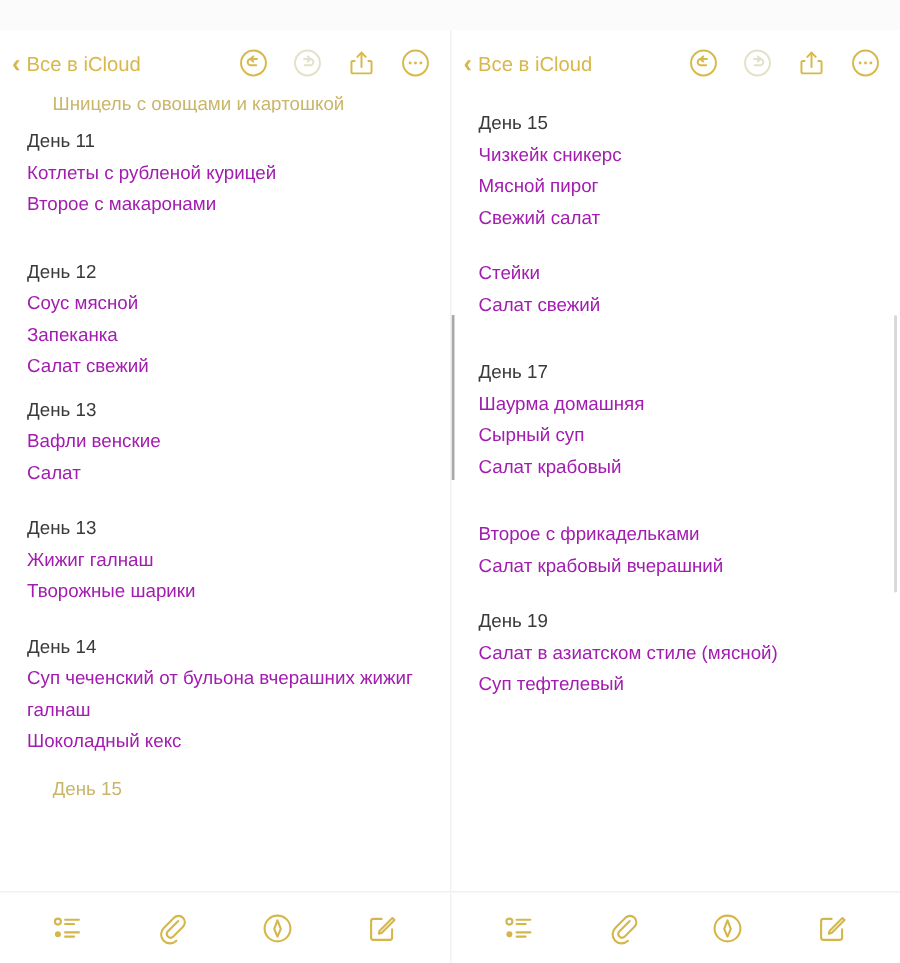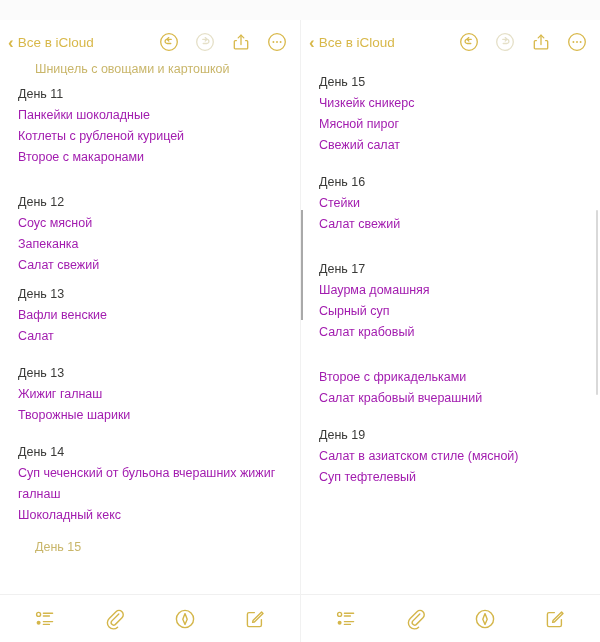"Панкейки шоколадные" div.dish { html: <div>Панкейки шоколадные</div> -> none }
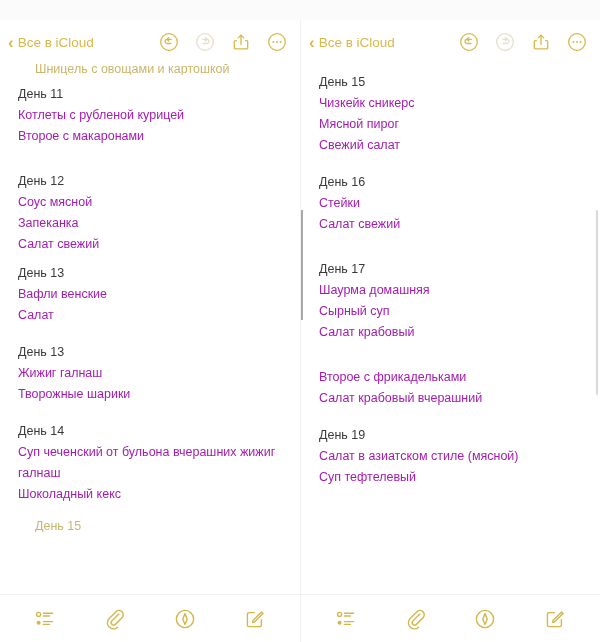"День 16" div.day { html: <div>День 16</div> -> none }
